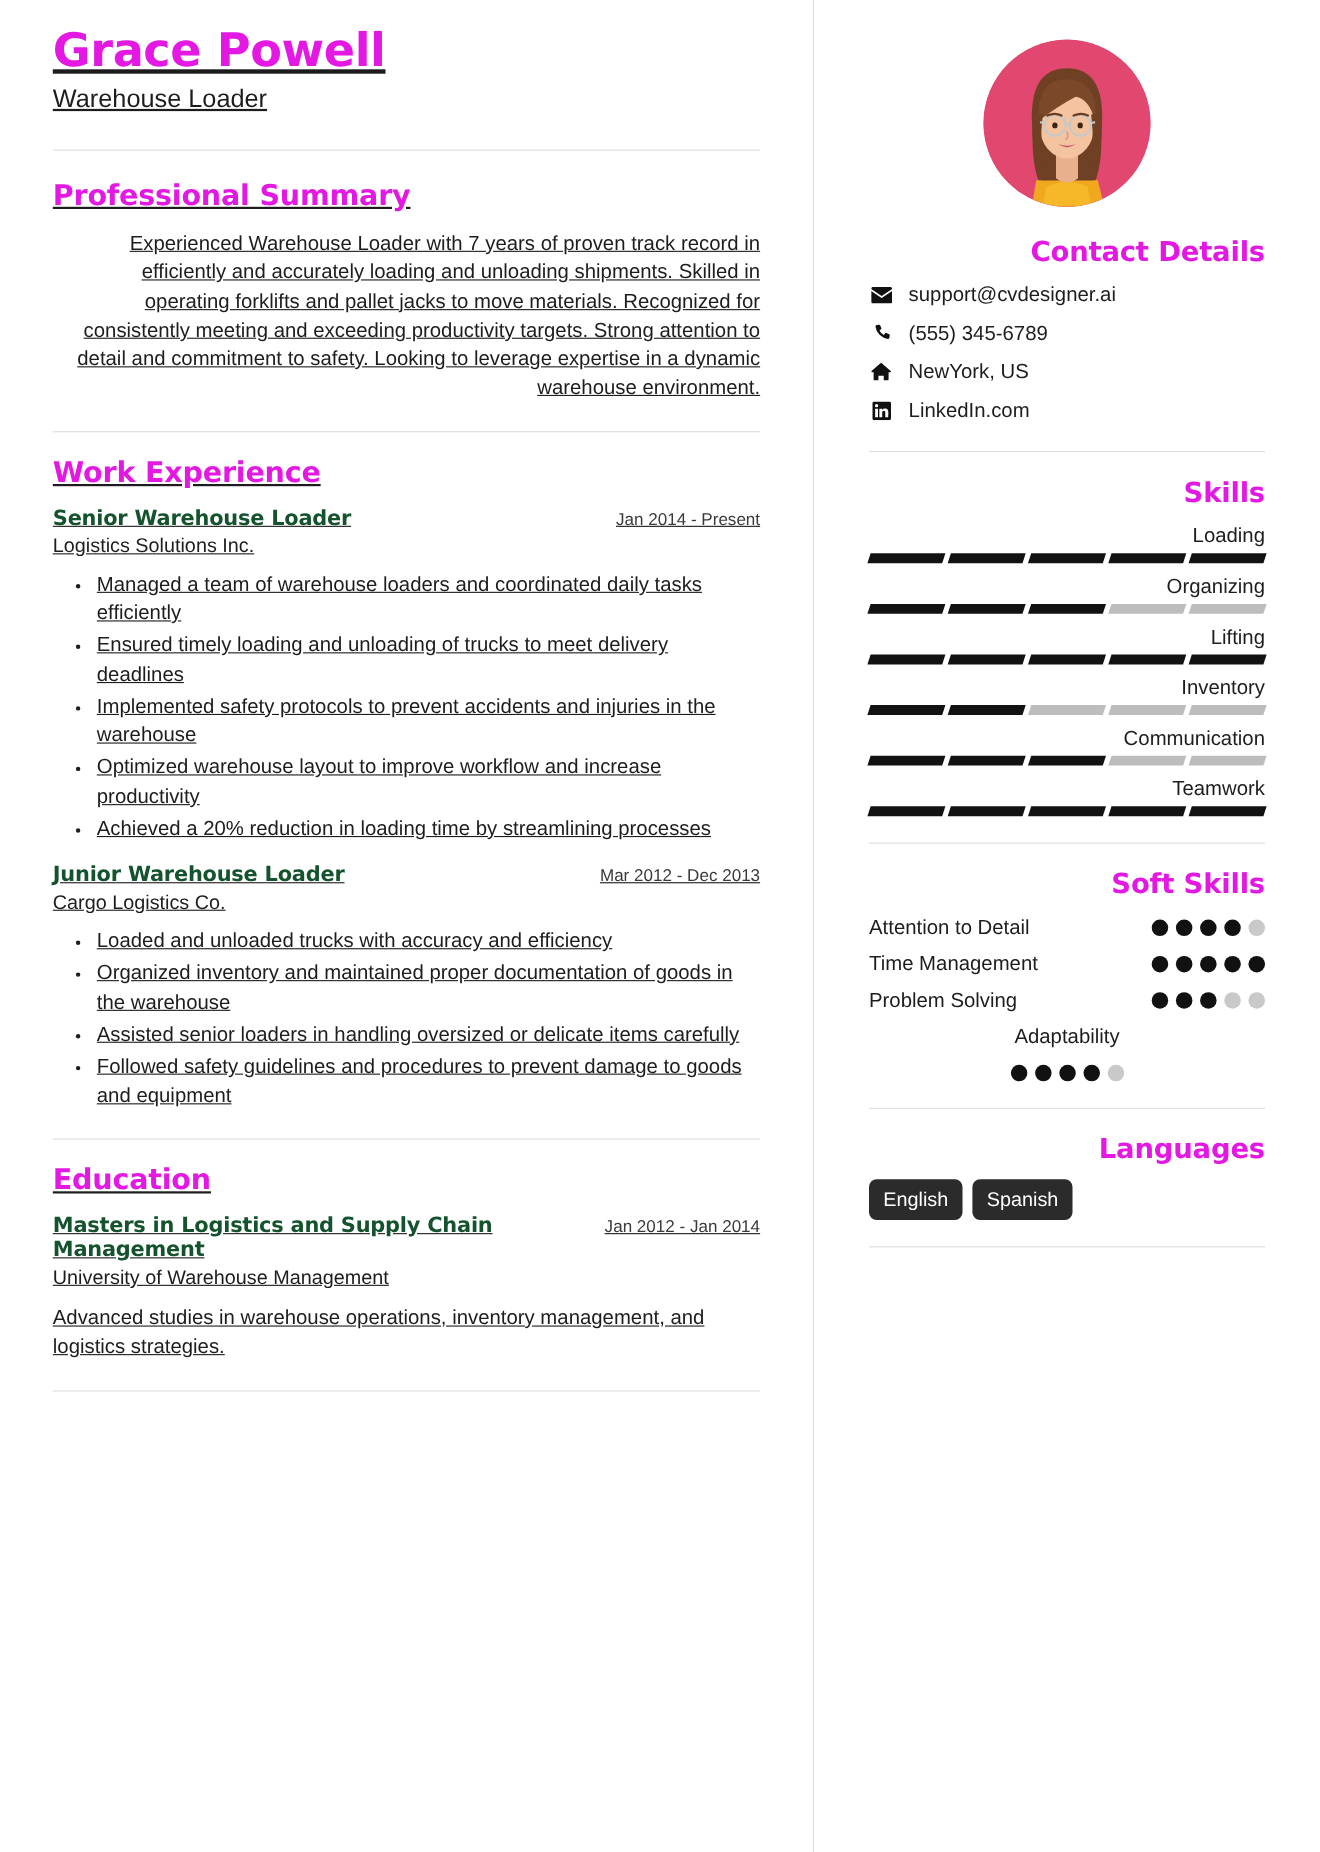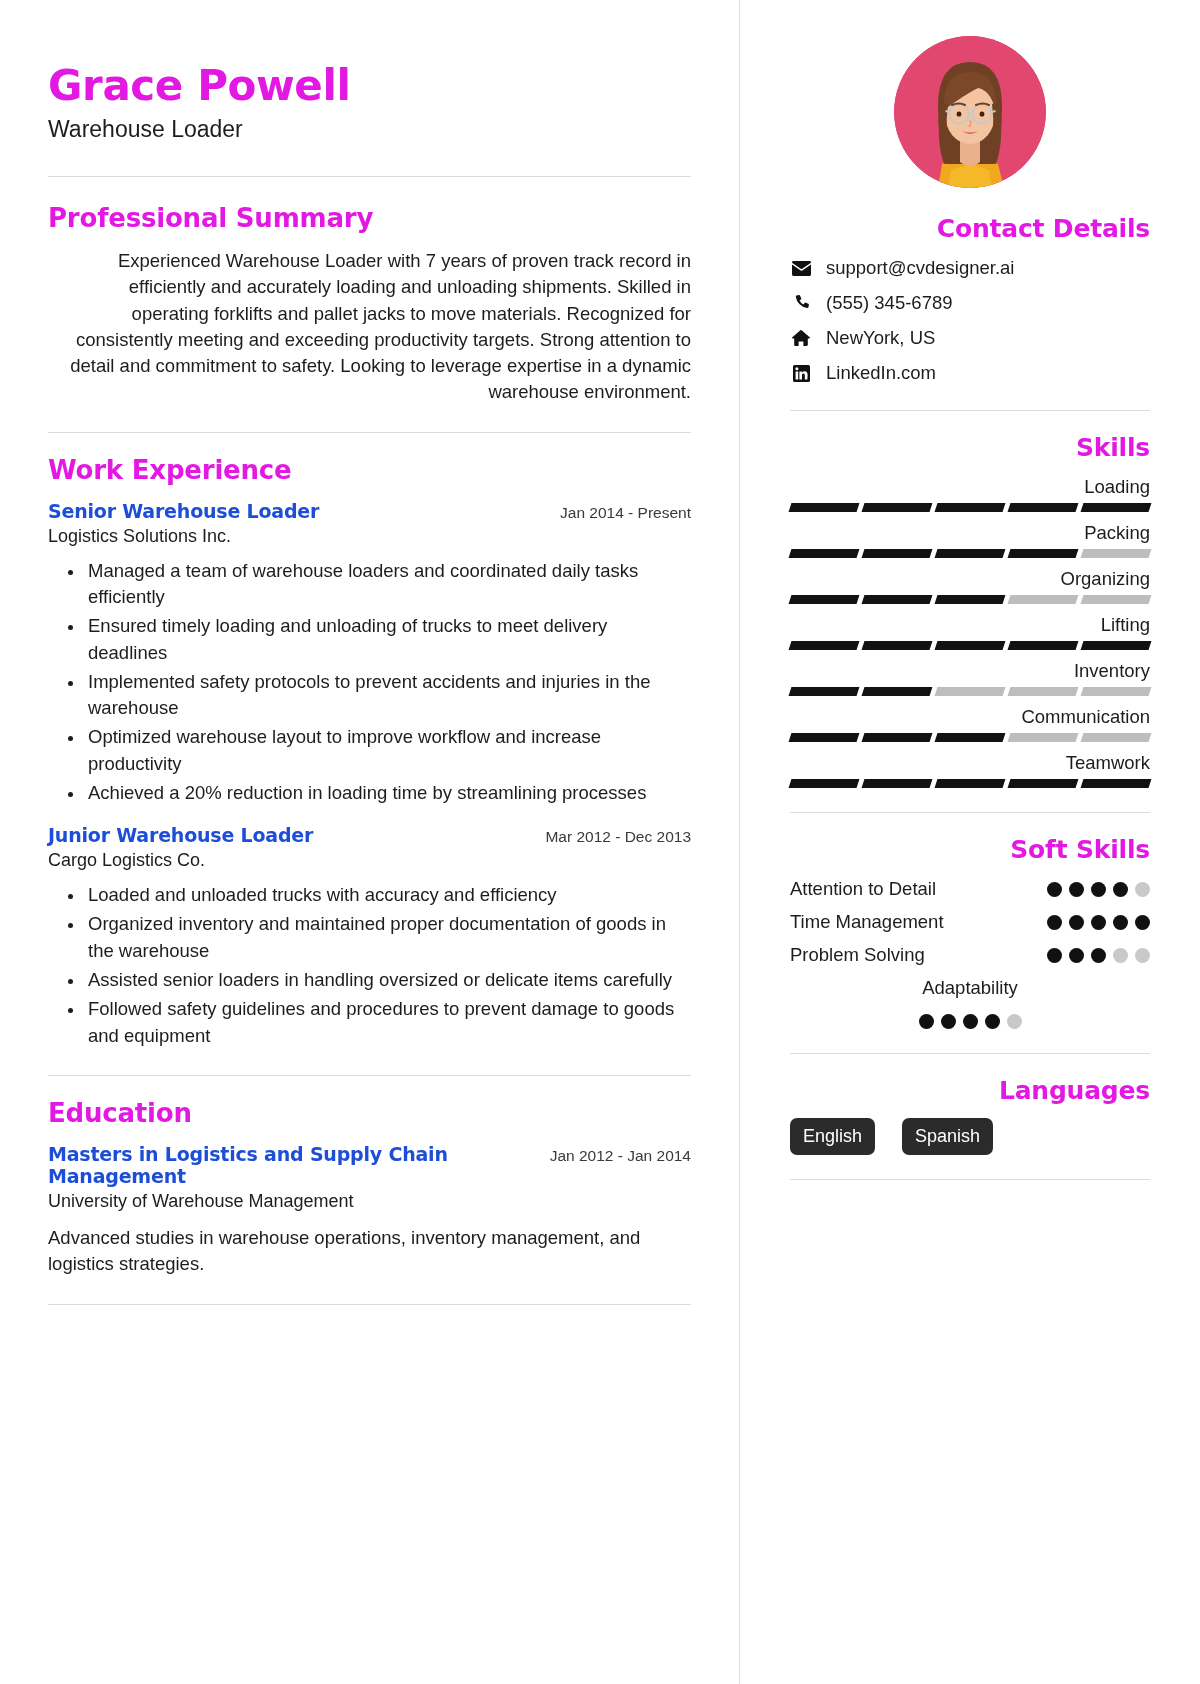"Grace Powell" .main-col { padding: 64px 48px 40px 48px -> 24px 48px 40px 48px; text-decoration: none -> underline }
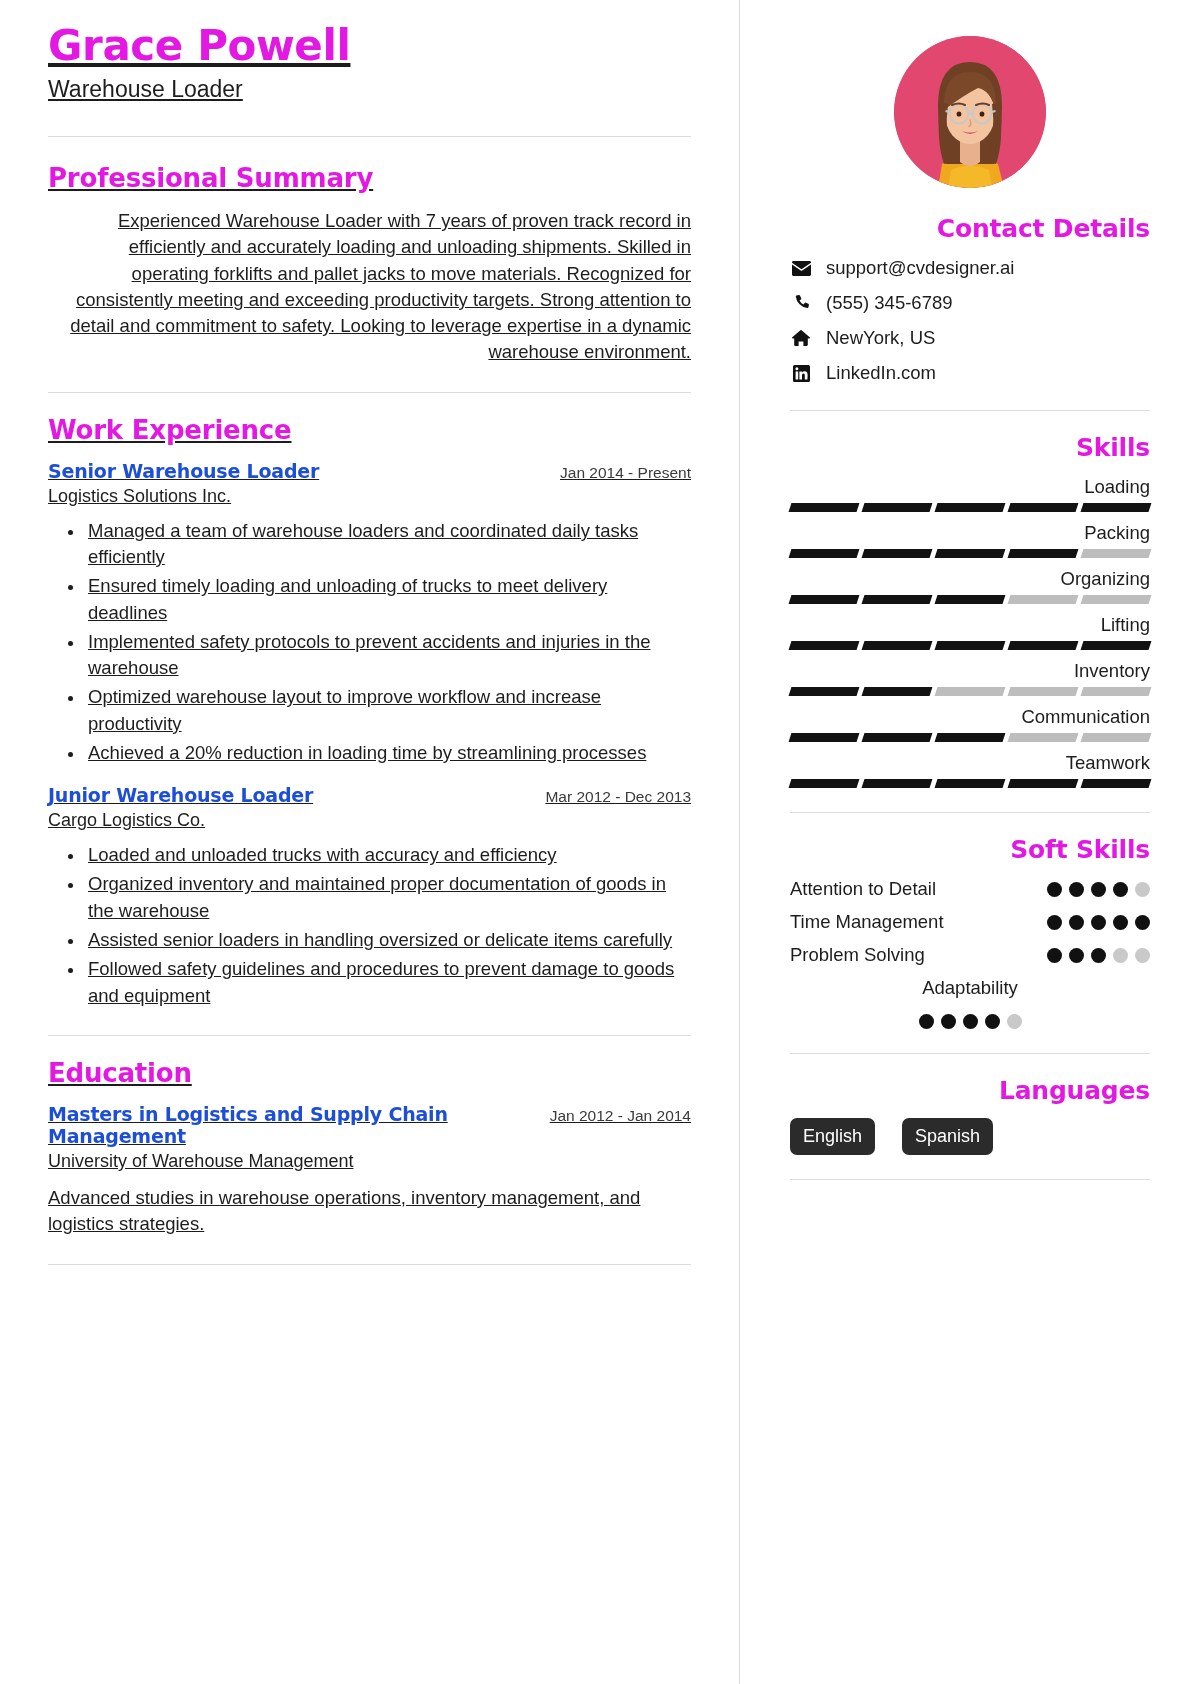"Senior Warehouse Loader" .entry-role { color: #1d4ed8 -> #14532d }
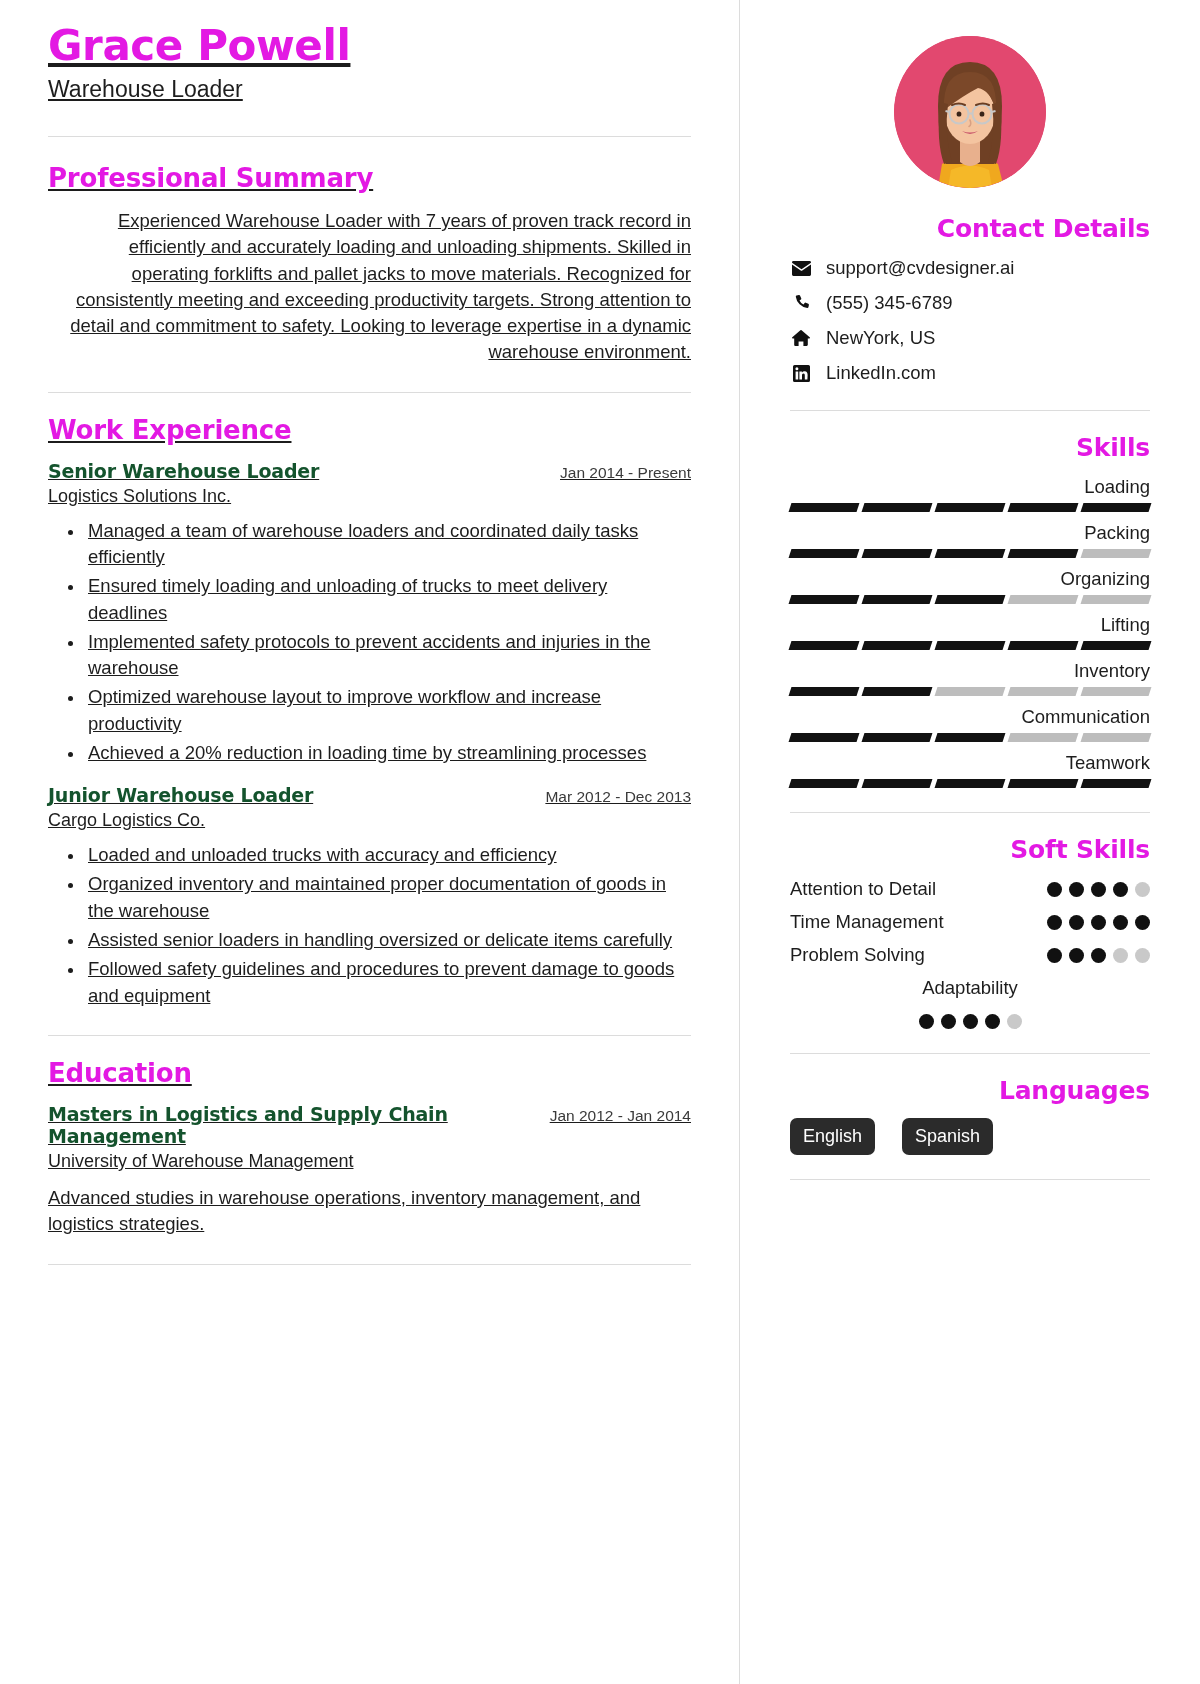"Packing" div.skill-row { html: <div> <div>Packing</div> <div> <span></span> <span></span> <span></span> <span></span> <span></span> </div> </div> -> none }
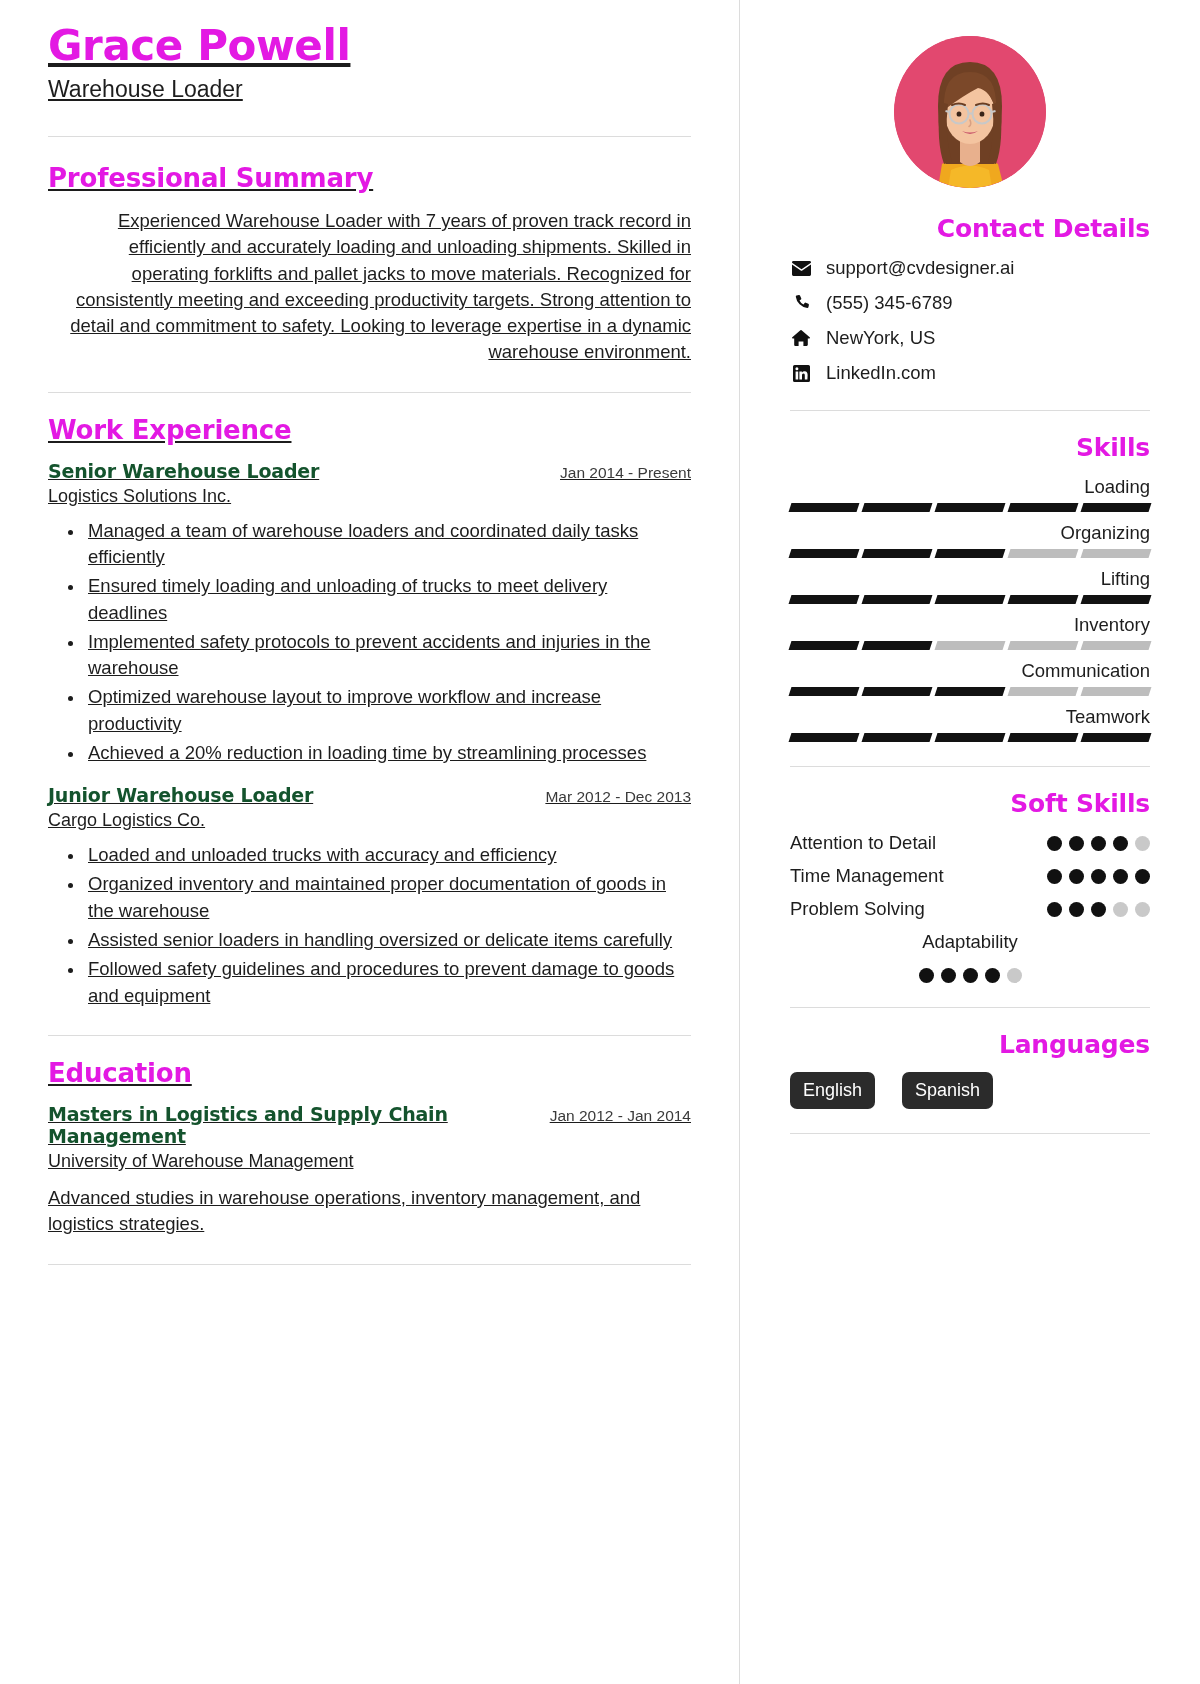"English" .lang-wrap { gap: 27px -> 9px }
